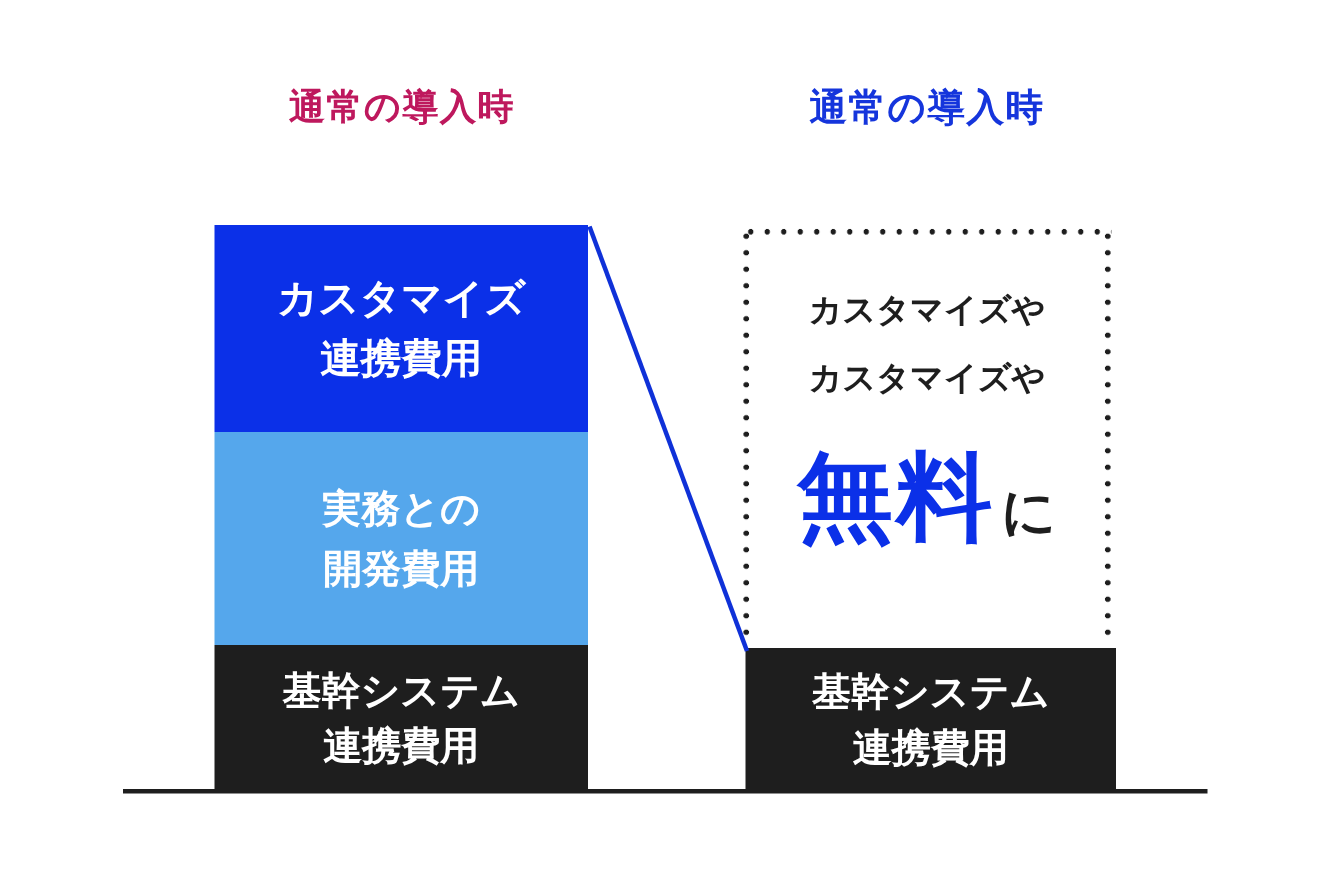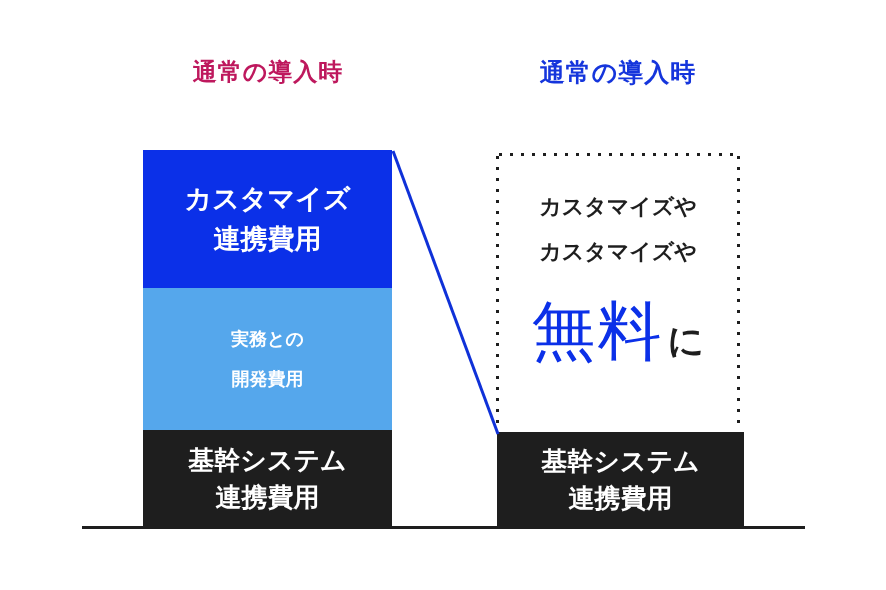"実務との" .seg-verify { font-size: 18px -> 26px }
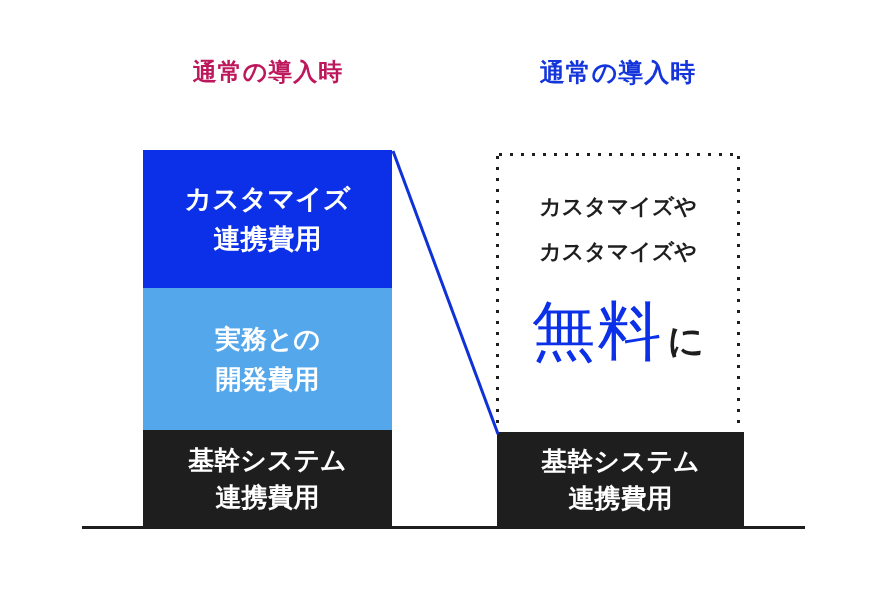"無料" .free-highlight { font-weight: 400 -> 700 }
